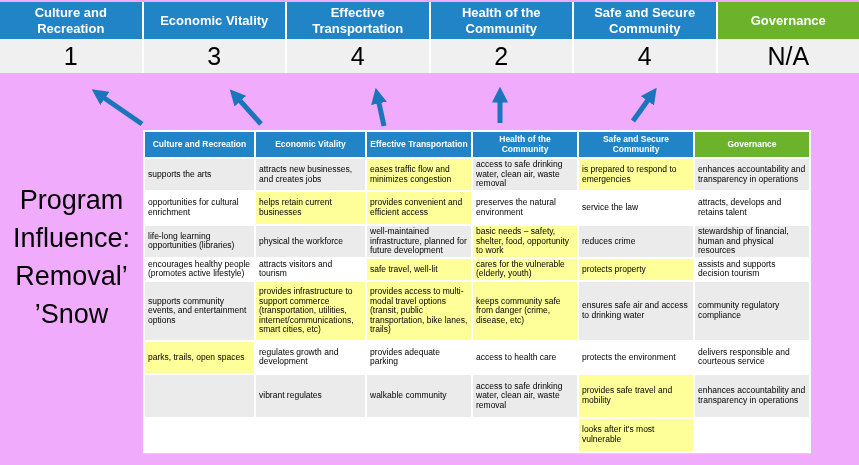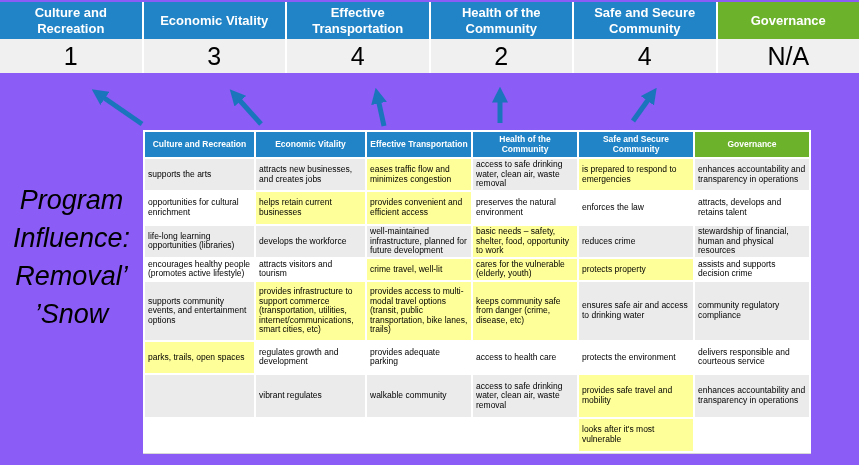"Culture and Recreation" .slide { background: #8b5cf6 -> #f0abfc }
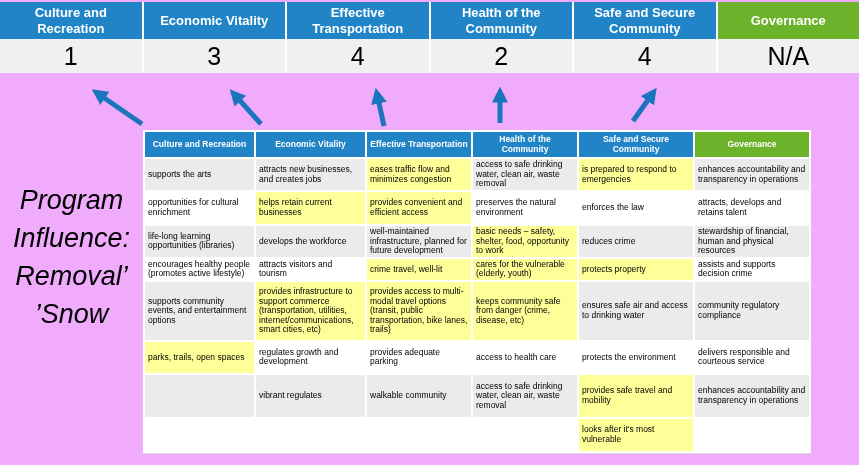"Program" .program { font-style: italic -> none }
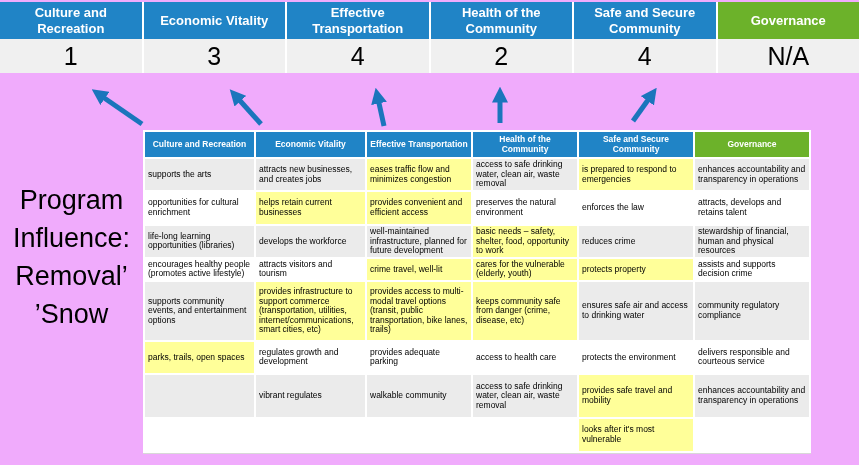"enforces the law" td { text: enforces -> service }
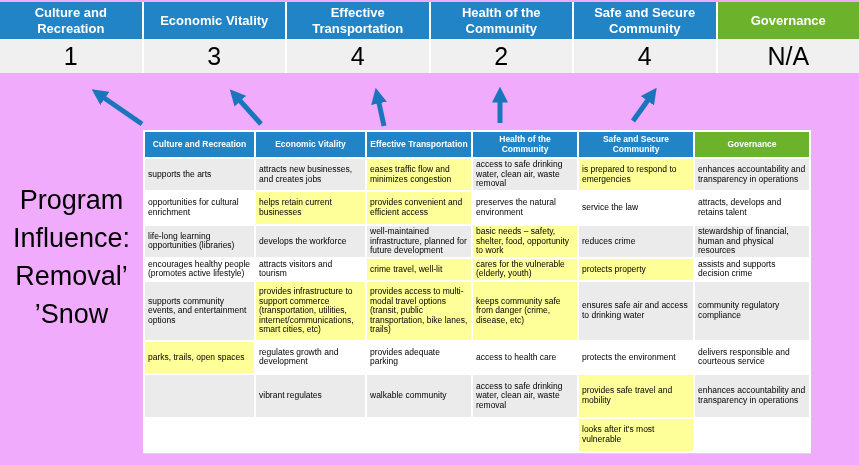"develops the workforce" td { text: develops -> physical }
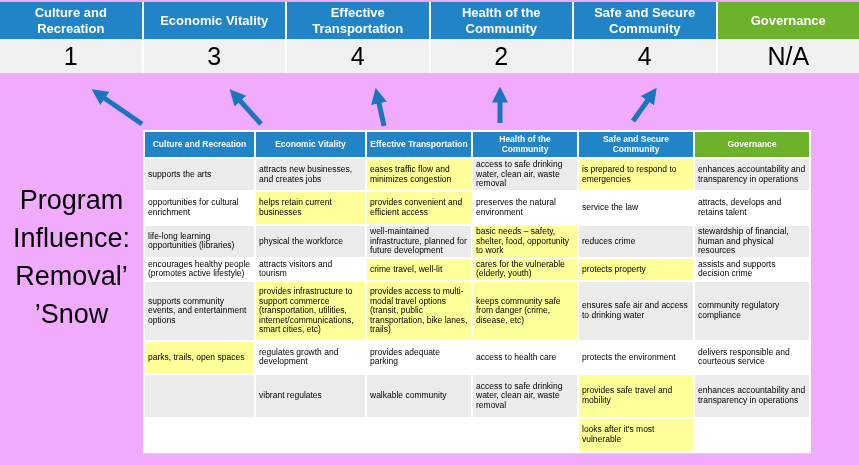"crime travel, well-lit" td.hl { text: crime -> safe }
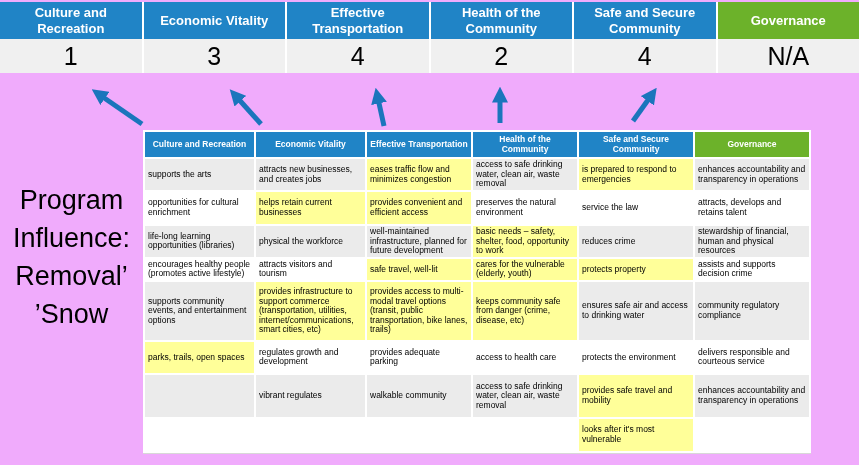"assists and supports decision crime" td { text: crime -> tourism }
